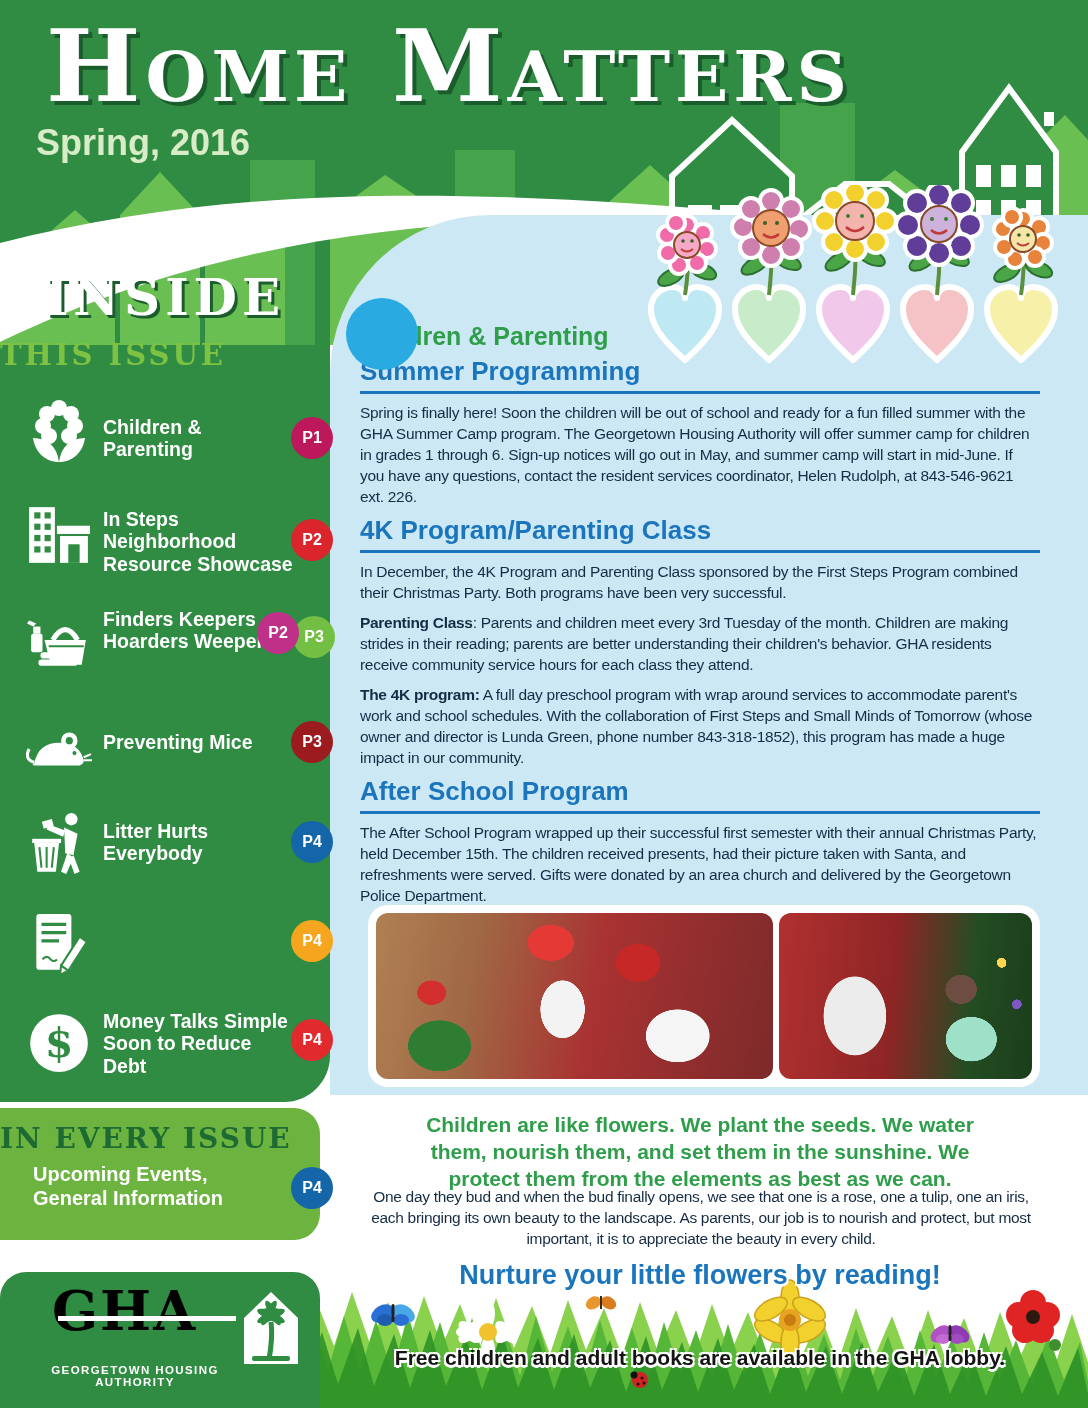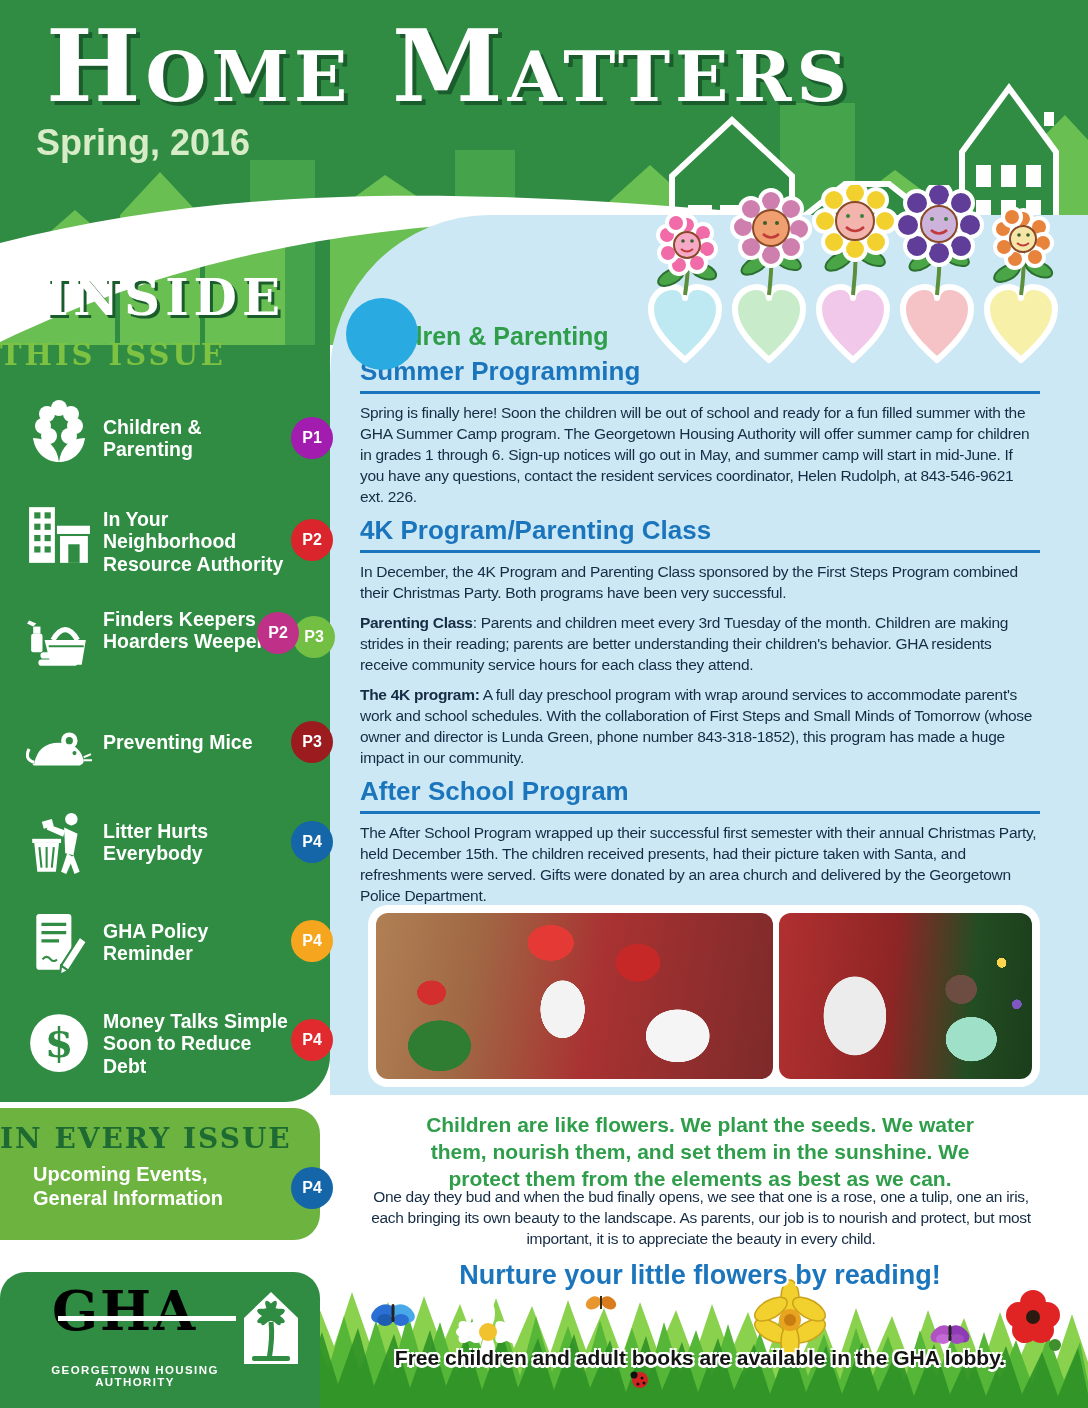"P1" div.abs { background: #a21caf -> #be185d }
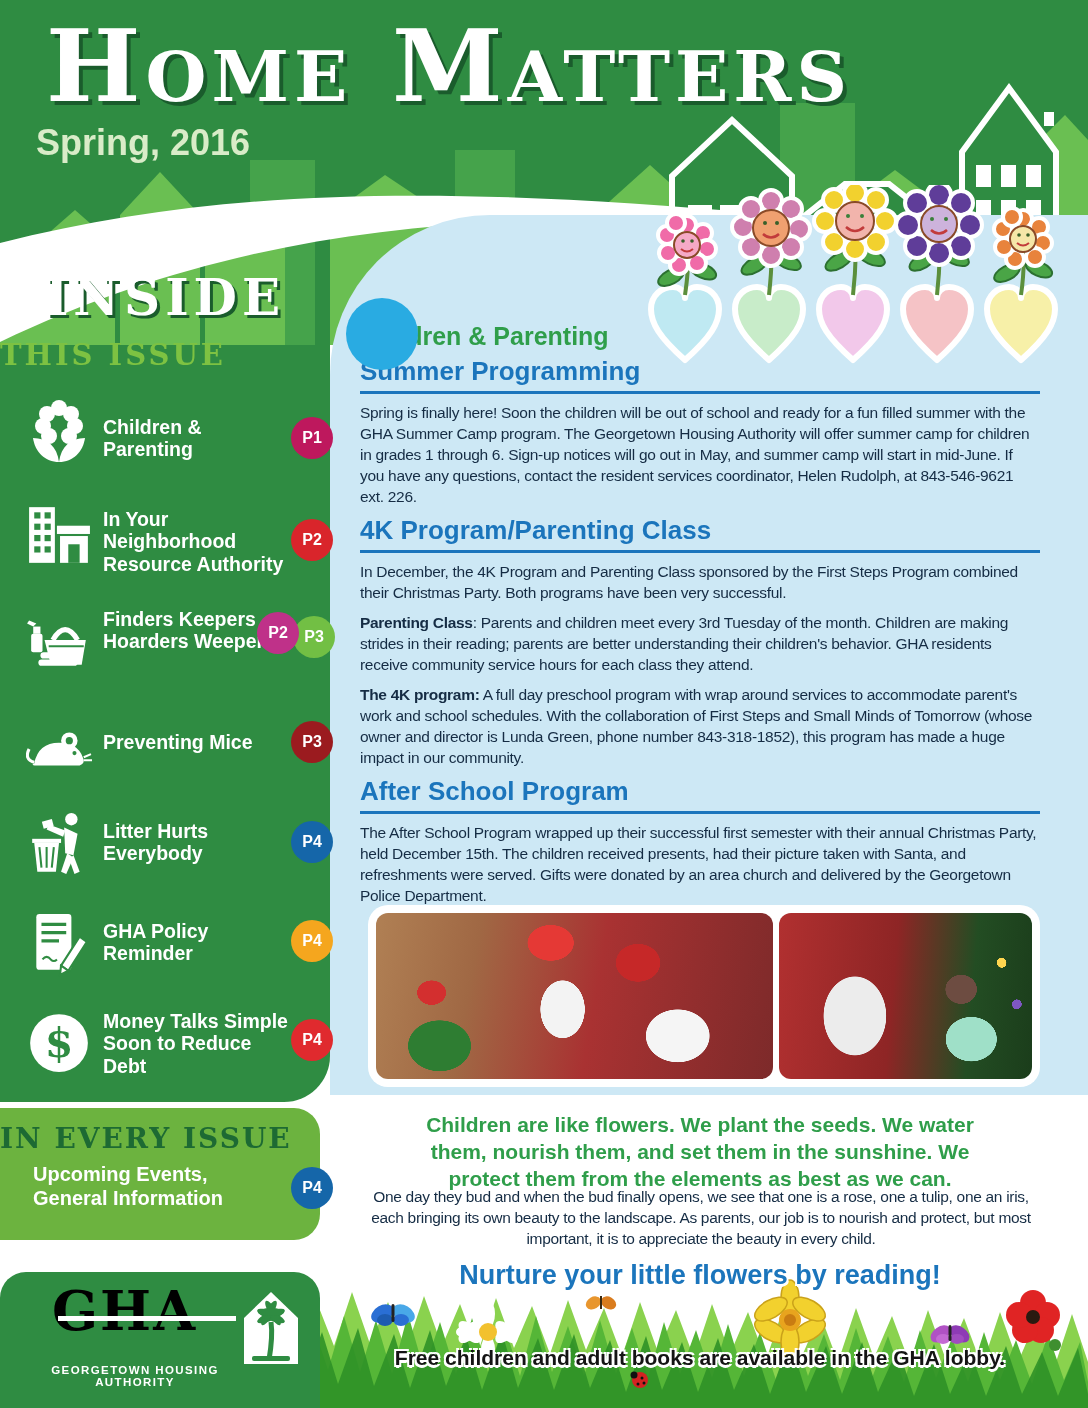"In Your Neighborhood Resource Authority" div.abs { text: Your Neighborhood Resource Authority -> Steps Neighborhood Resource Showcase }
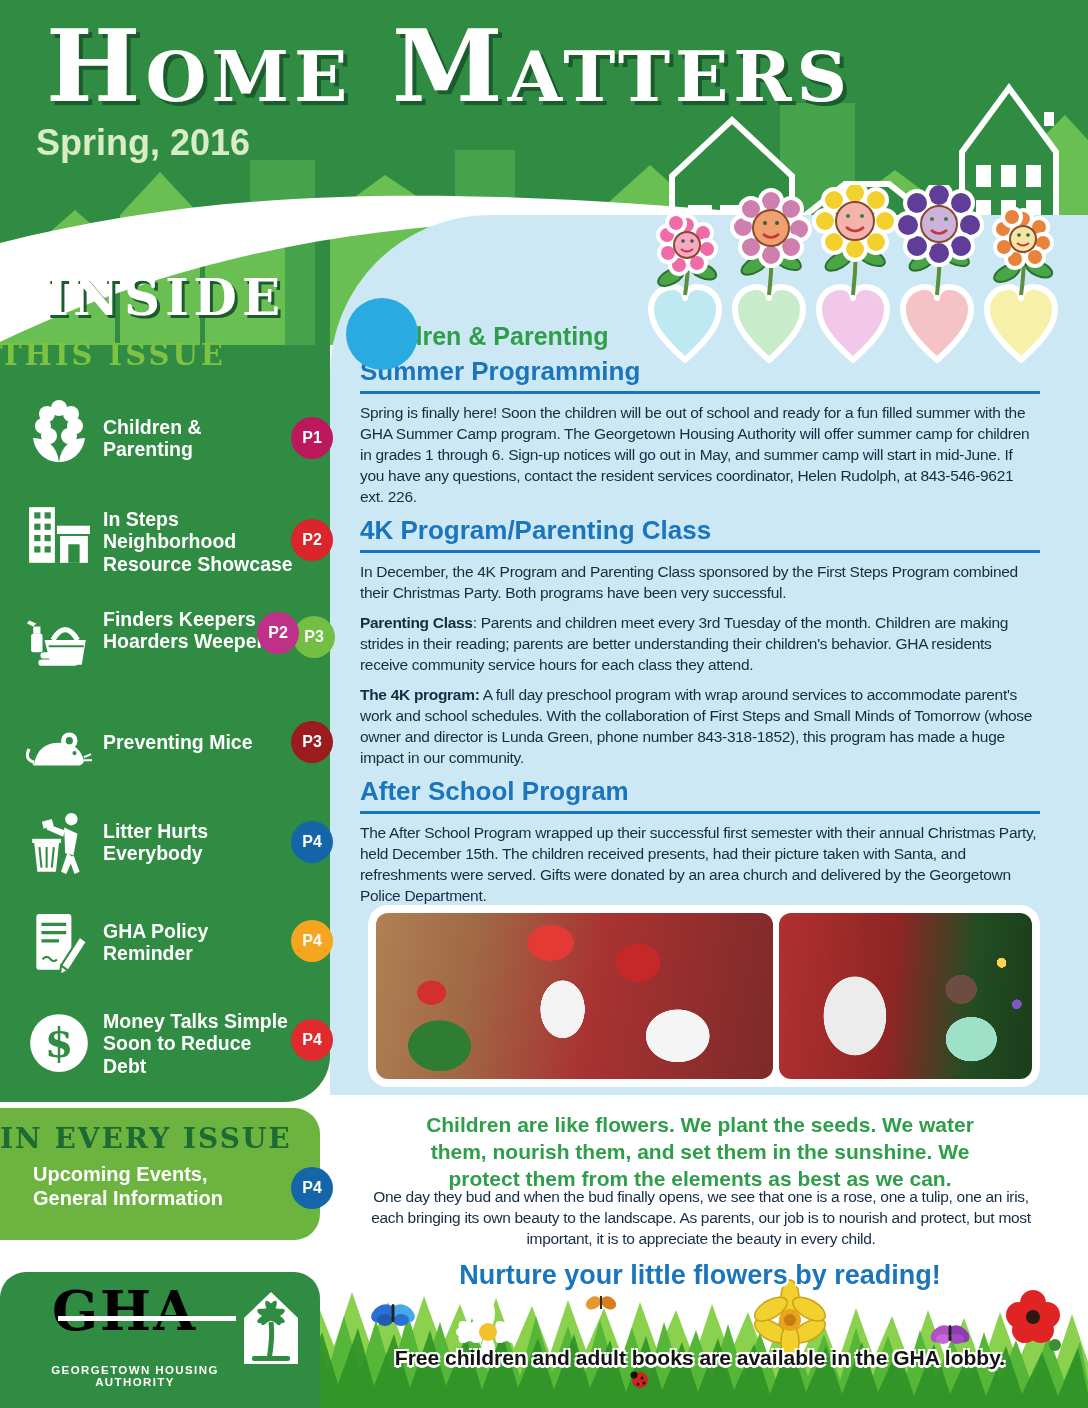"GHA Policy Reminder" div.abs { html: <div>GHA Policy Reminder</div> -> none }
